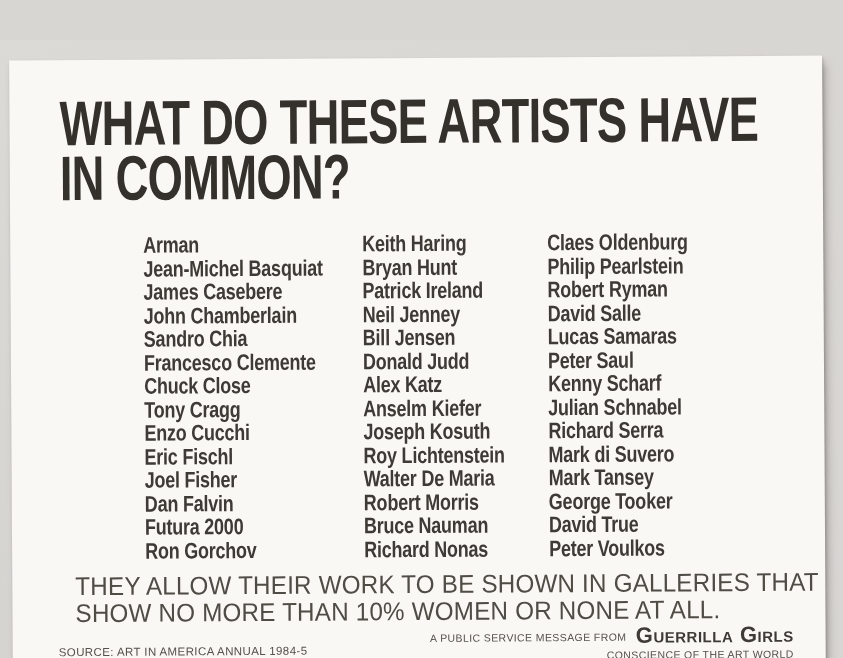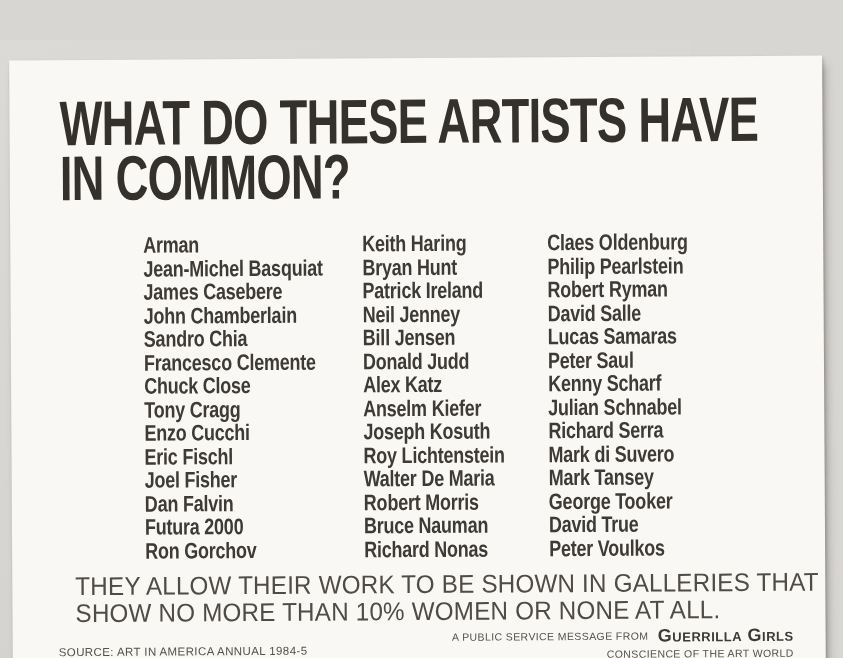"Guerrilla Girls" .credit-org { font-size: 18px -> 22px }
